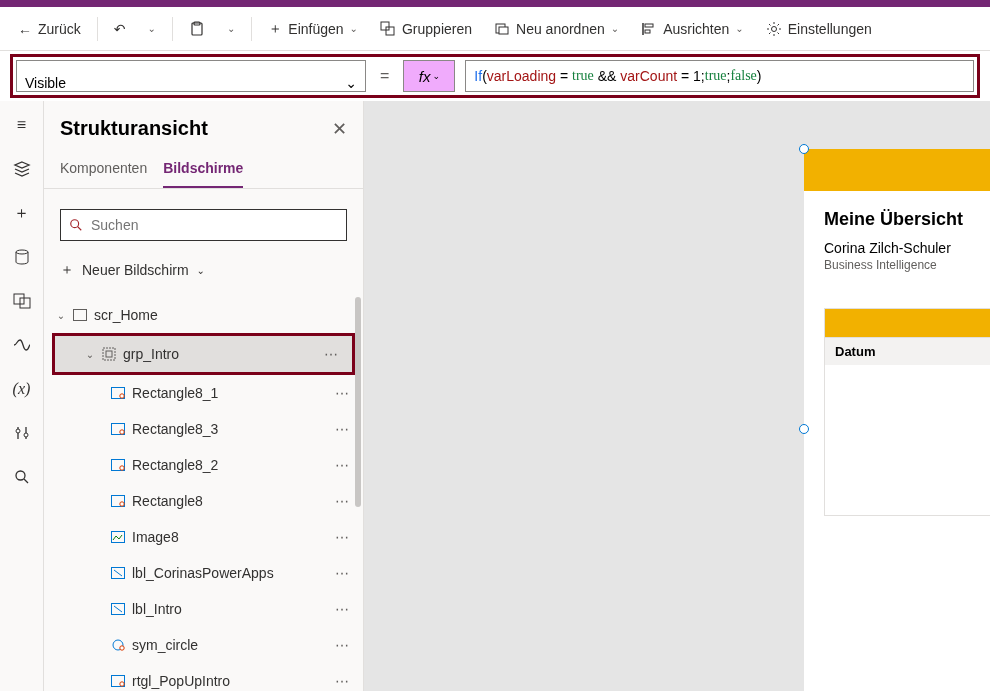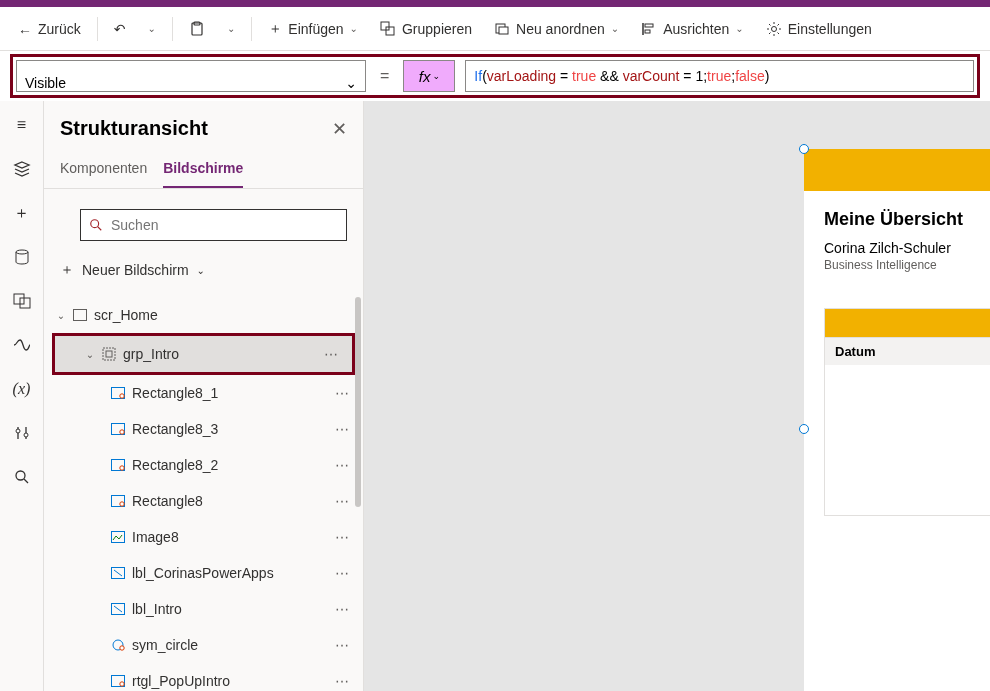"true" .kw { color: #ef4444 -> #15803d; font-family: none -> Liberation Serif, serif }
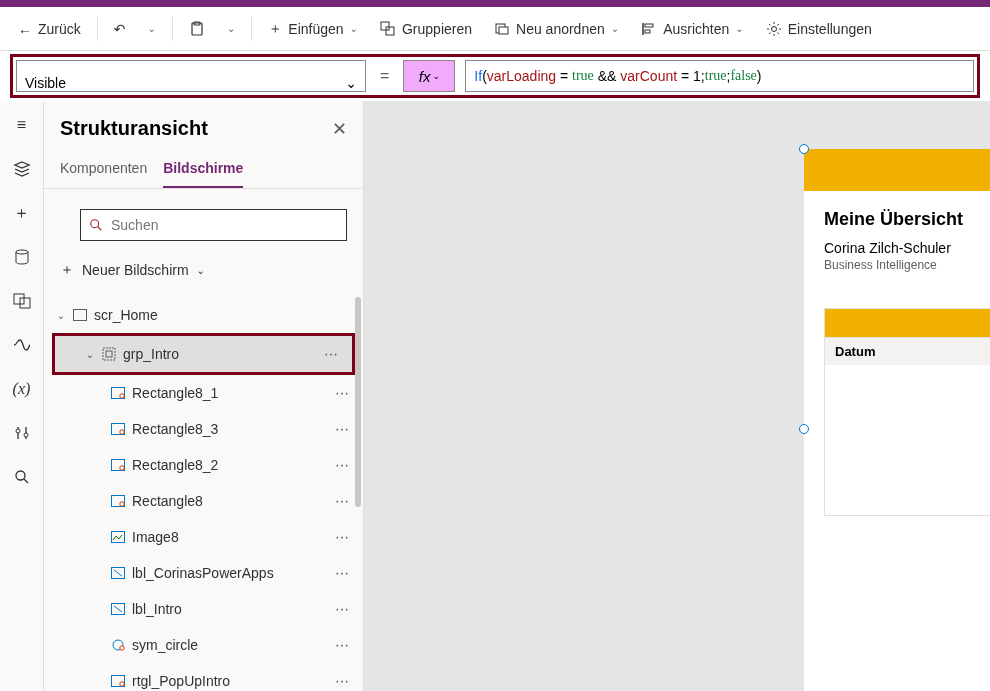"Suchen" .panel-search .inp { margin-left: 20px -> none }
